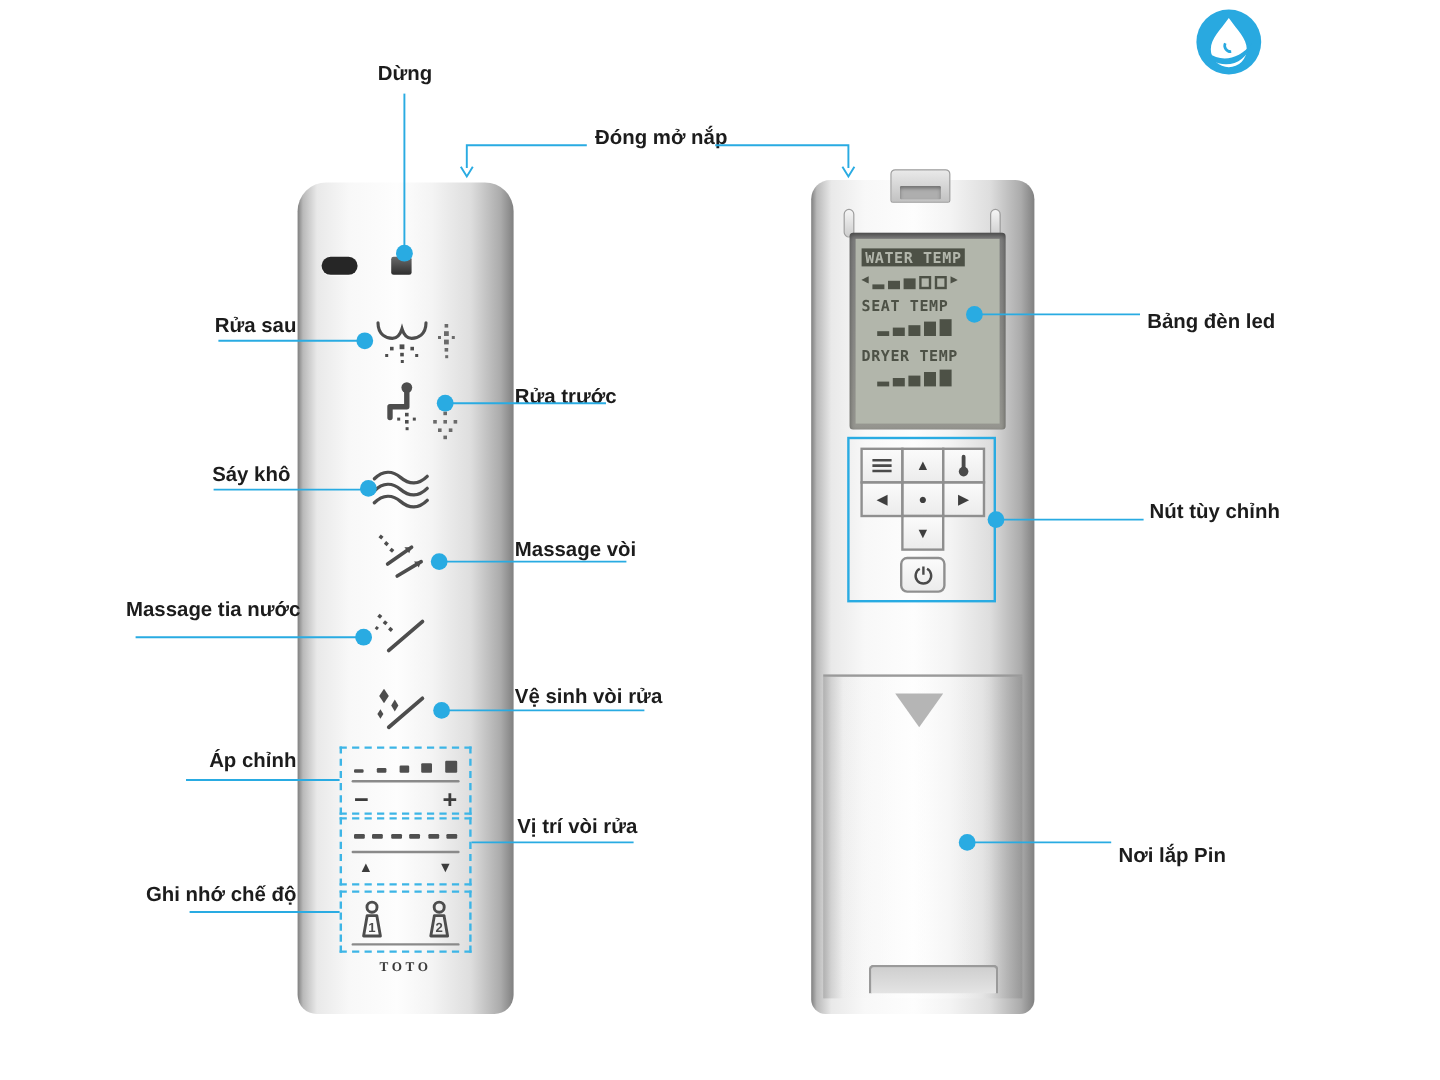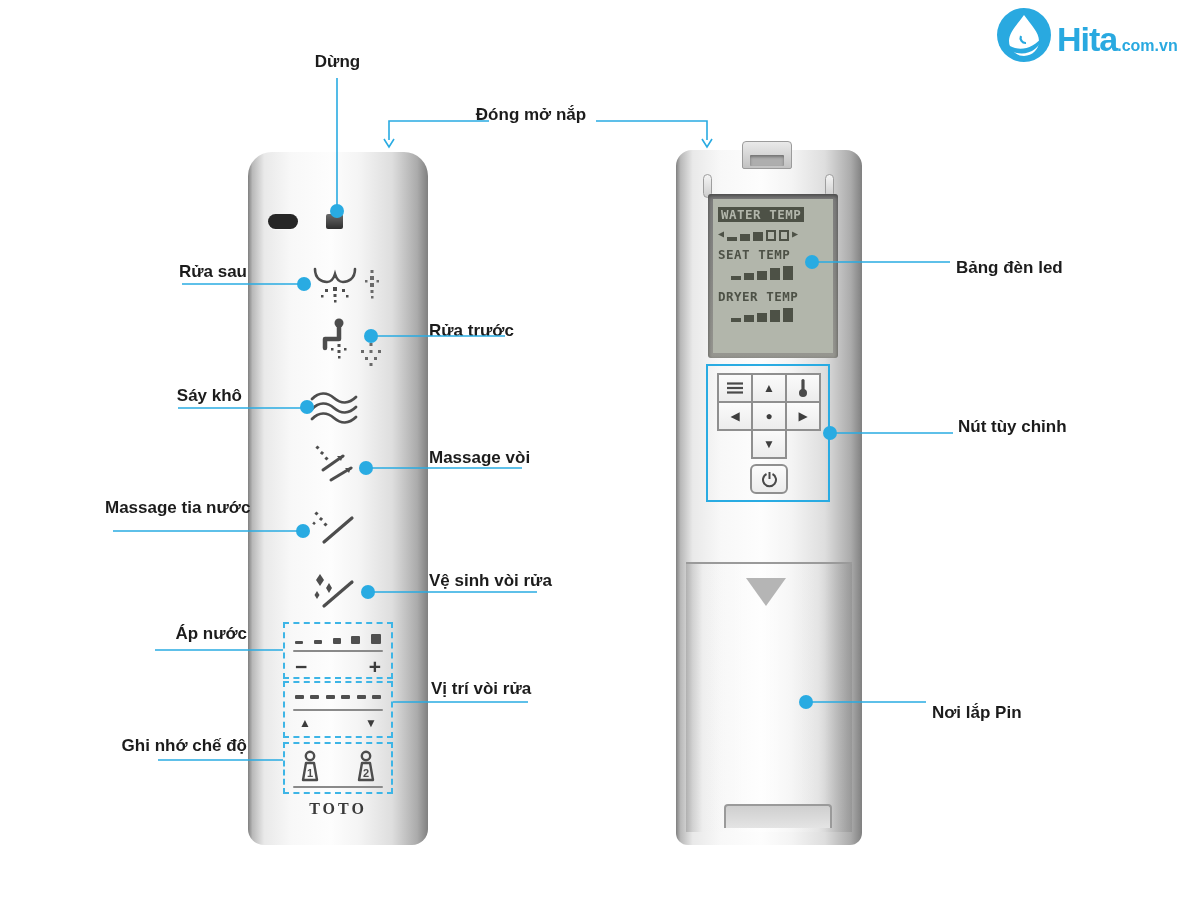"Hita.com.vn" div.word { html: <div><span>Hita</span><span>.com.vn</span></div> -> none }
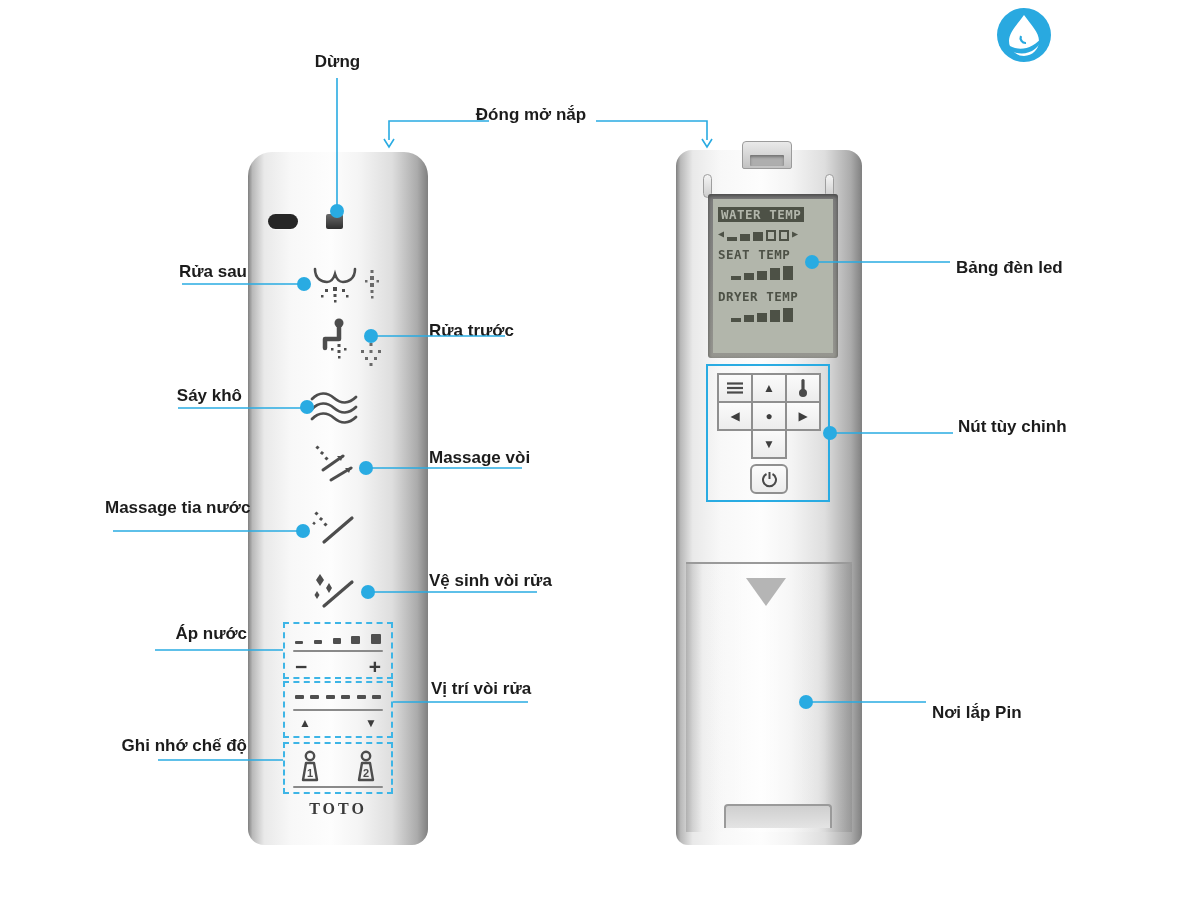"Đóng mở nắp" div.ann { left: 448px -> 468px }
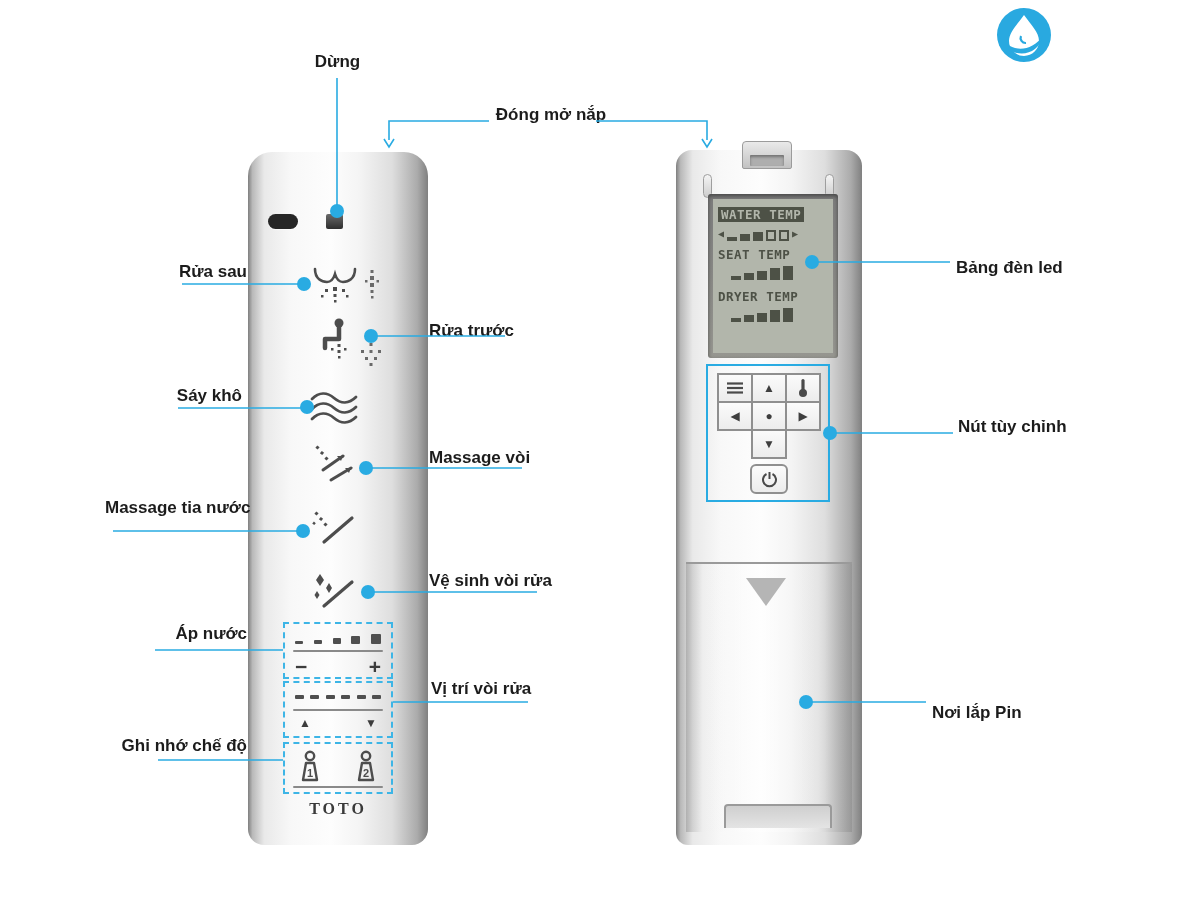"Áp nước" div.ann { text: nước -> chỉnh }
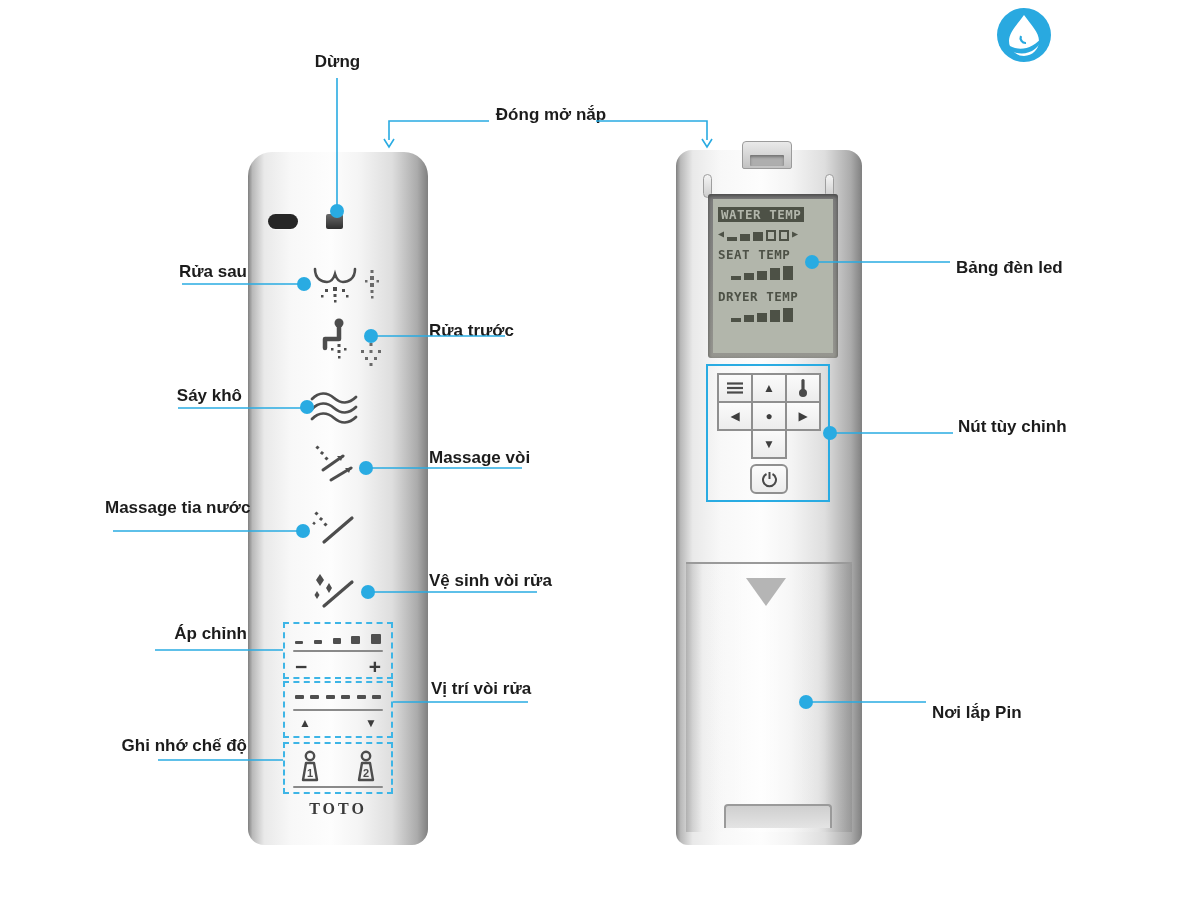"TOTO" .toto { font-size: 16px -> 11px }
